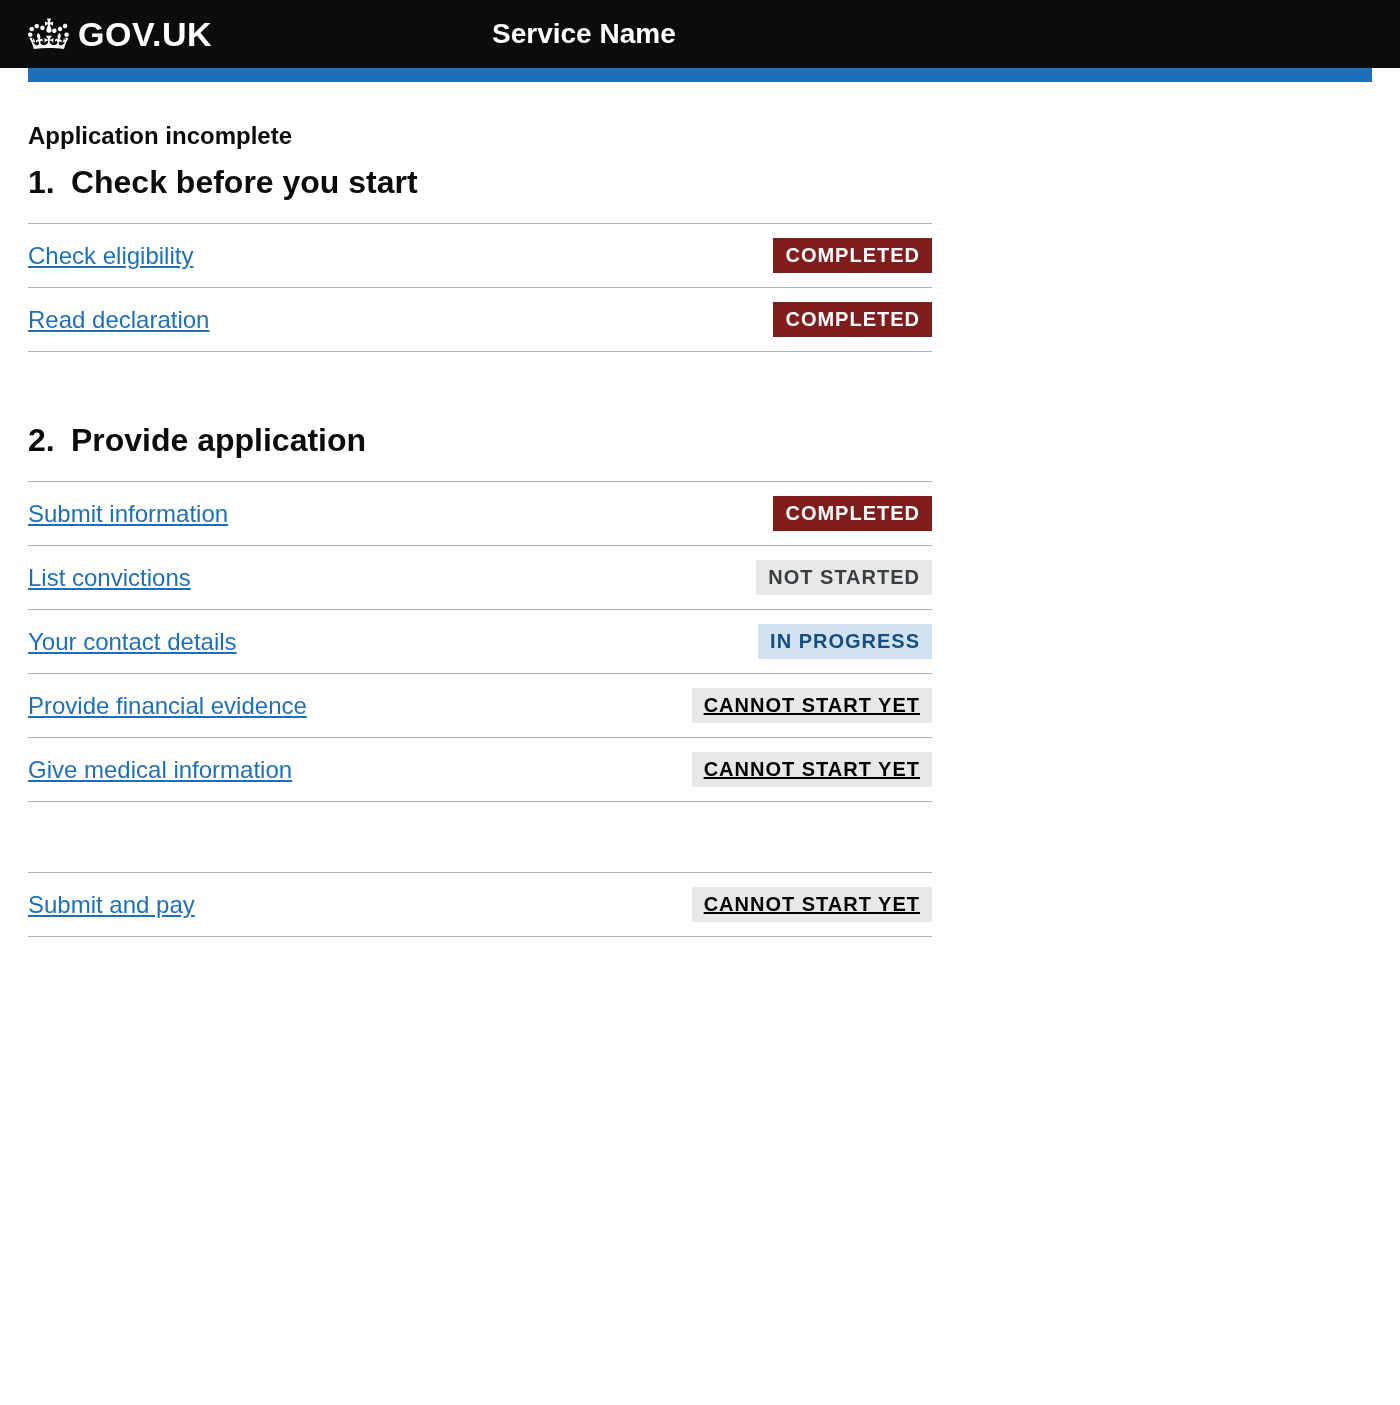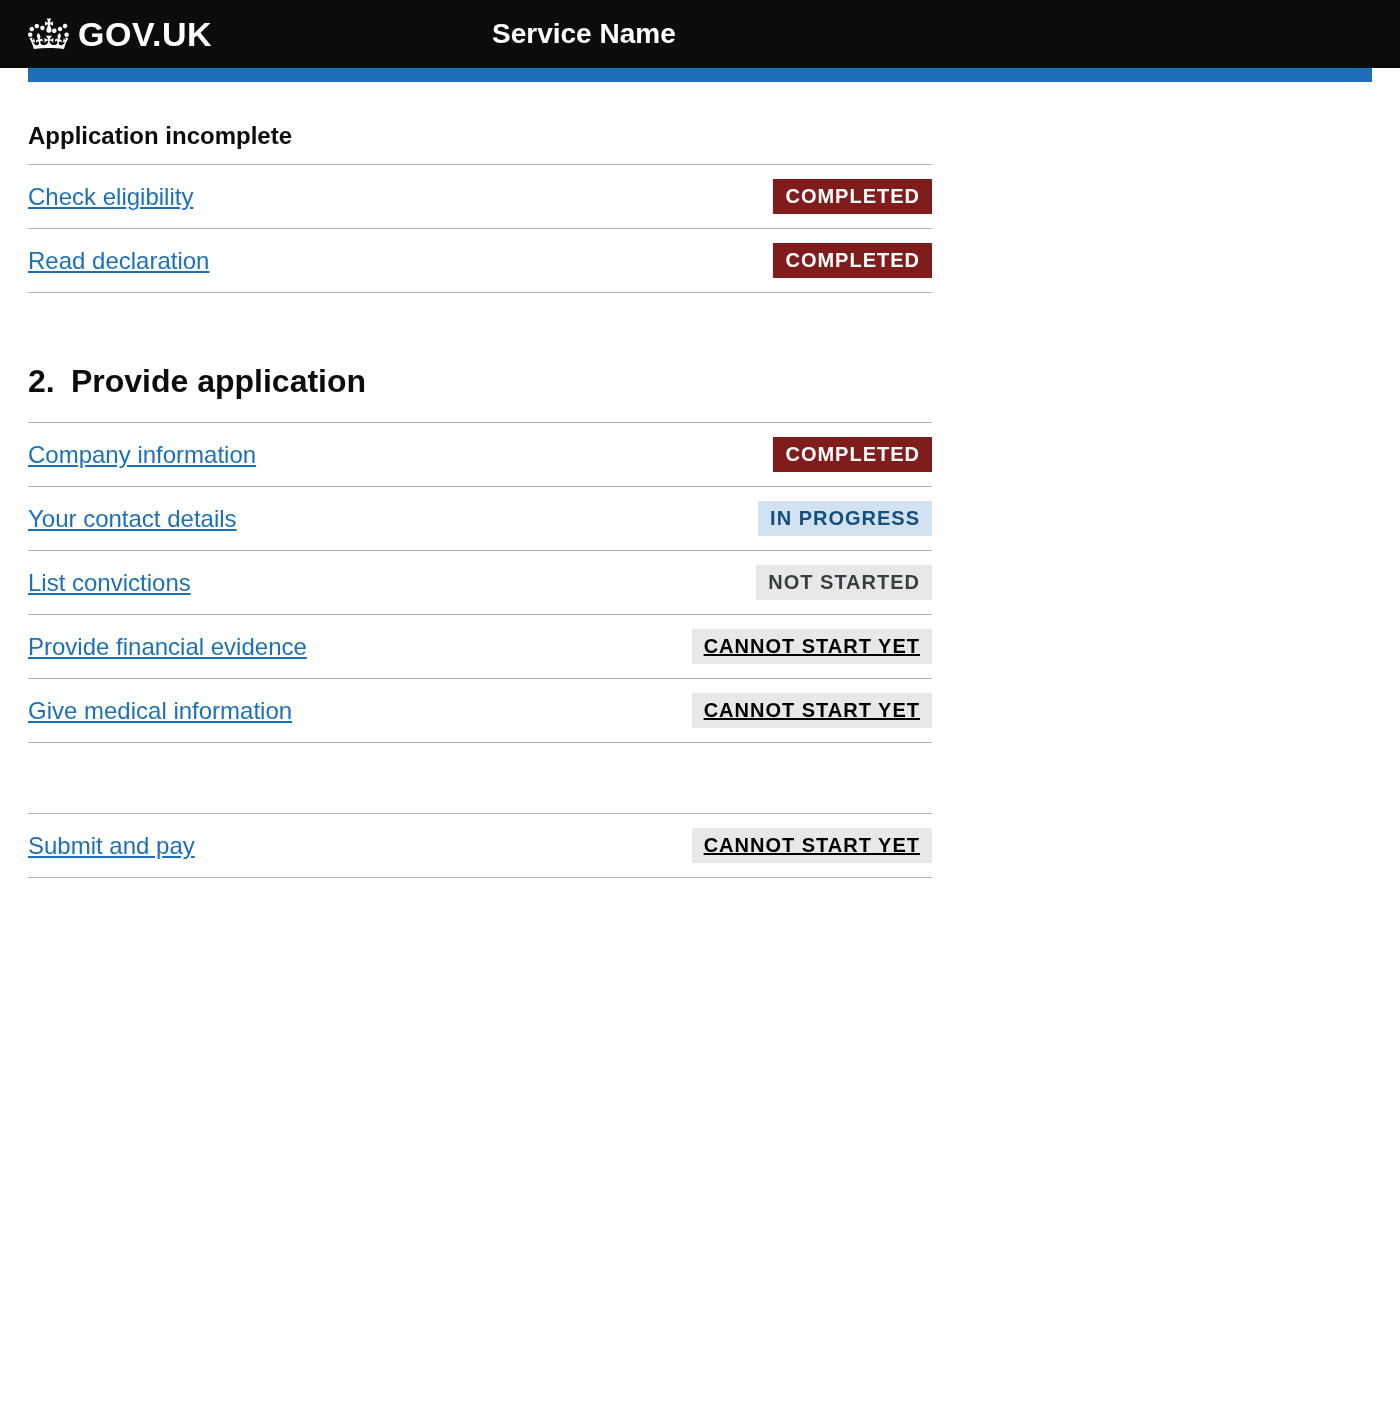"1. Check before you start" h2.section-heading { html: none -> <h2> <span>1.</span> <span>Check before you start</span> </h2> }
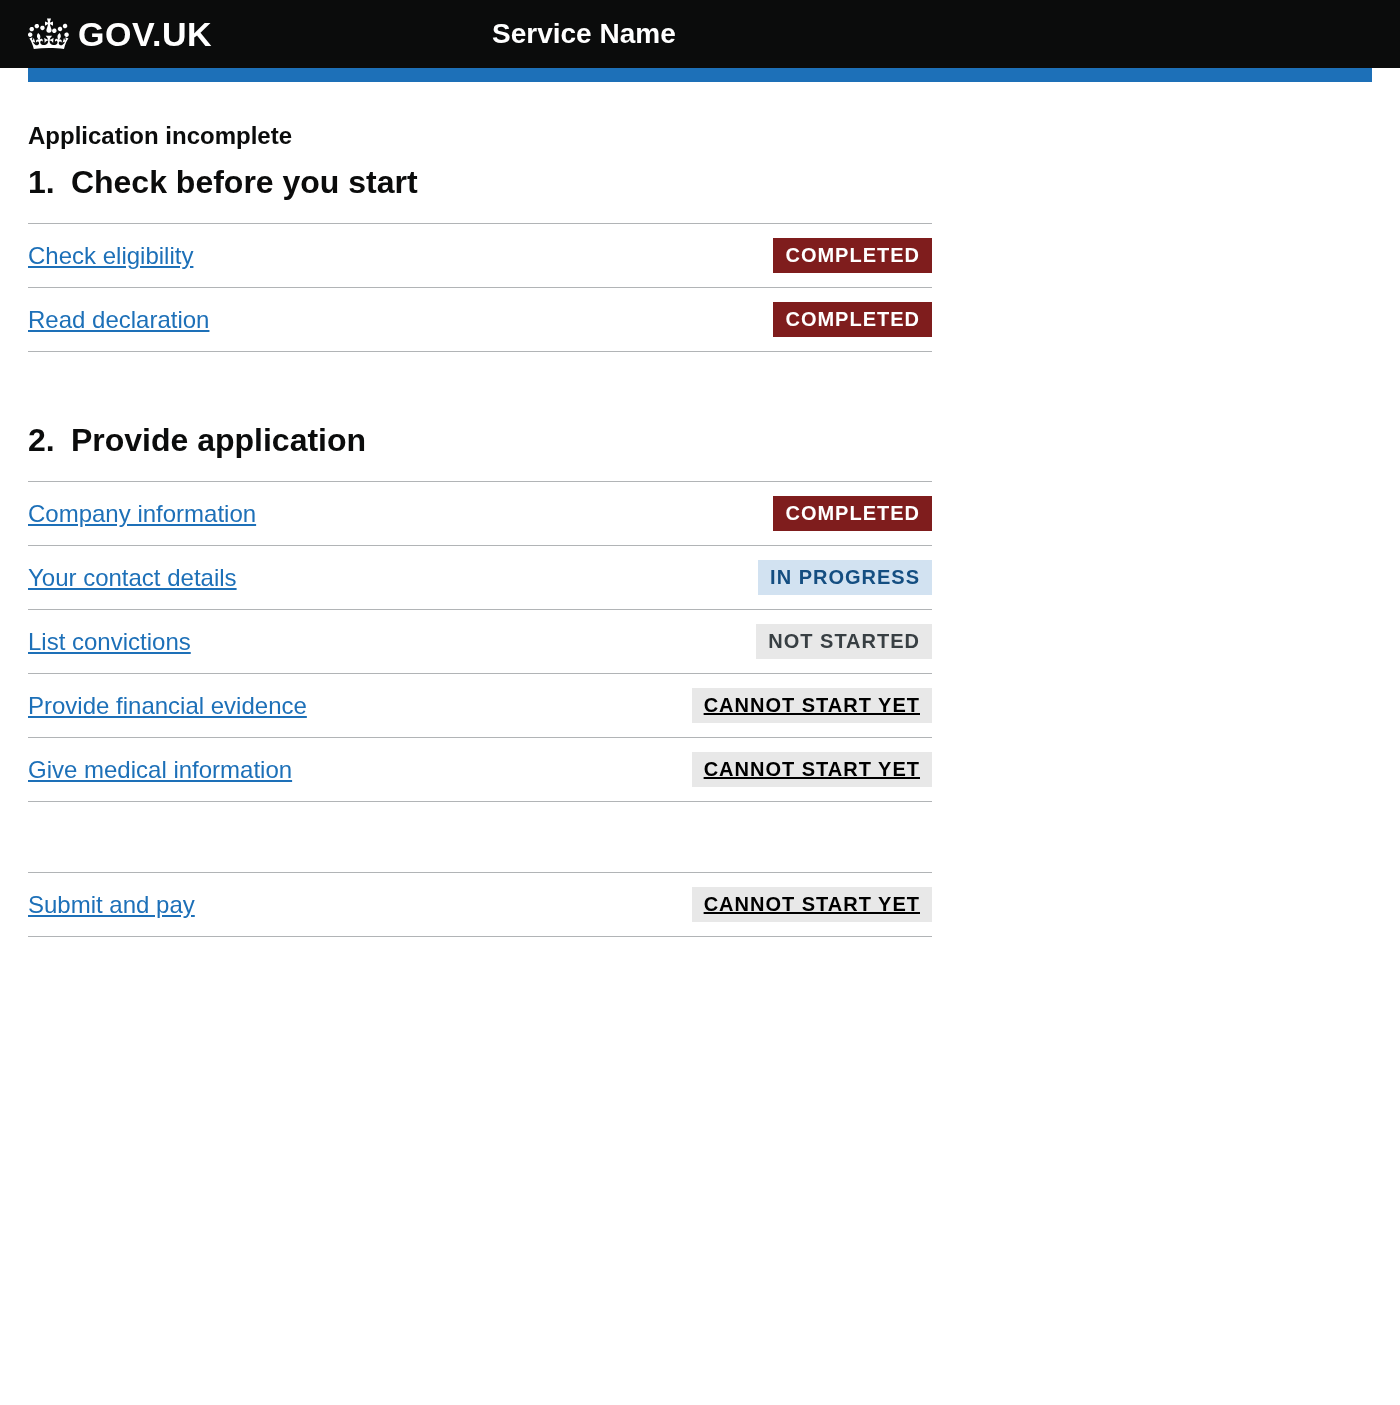"Company information" a.task-link { text: Company -> Submit }
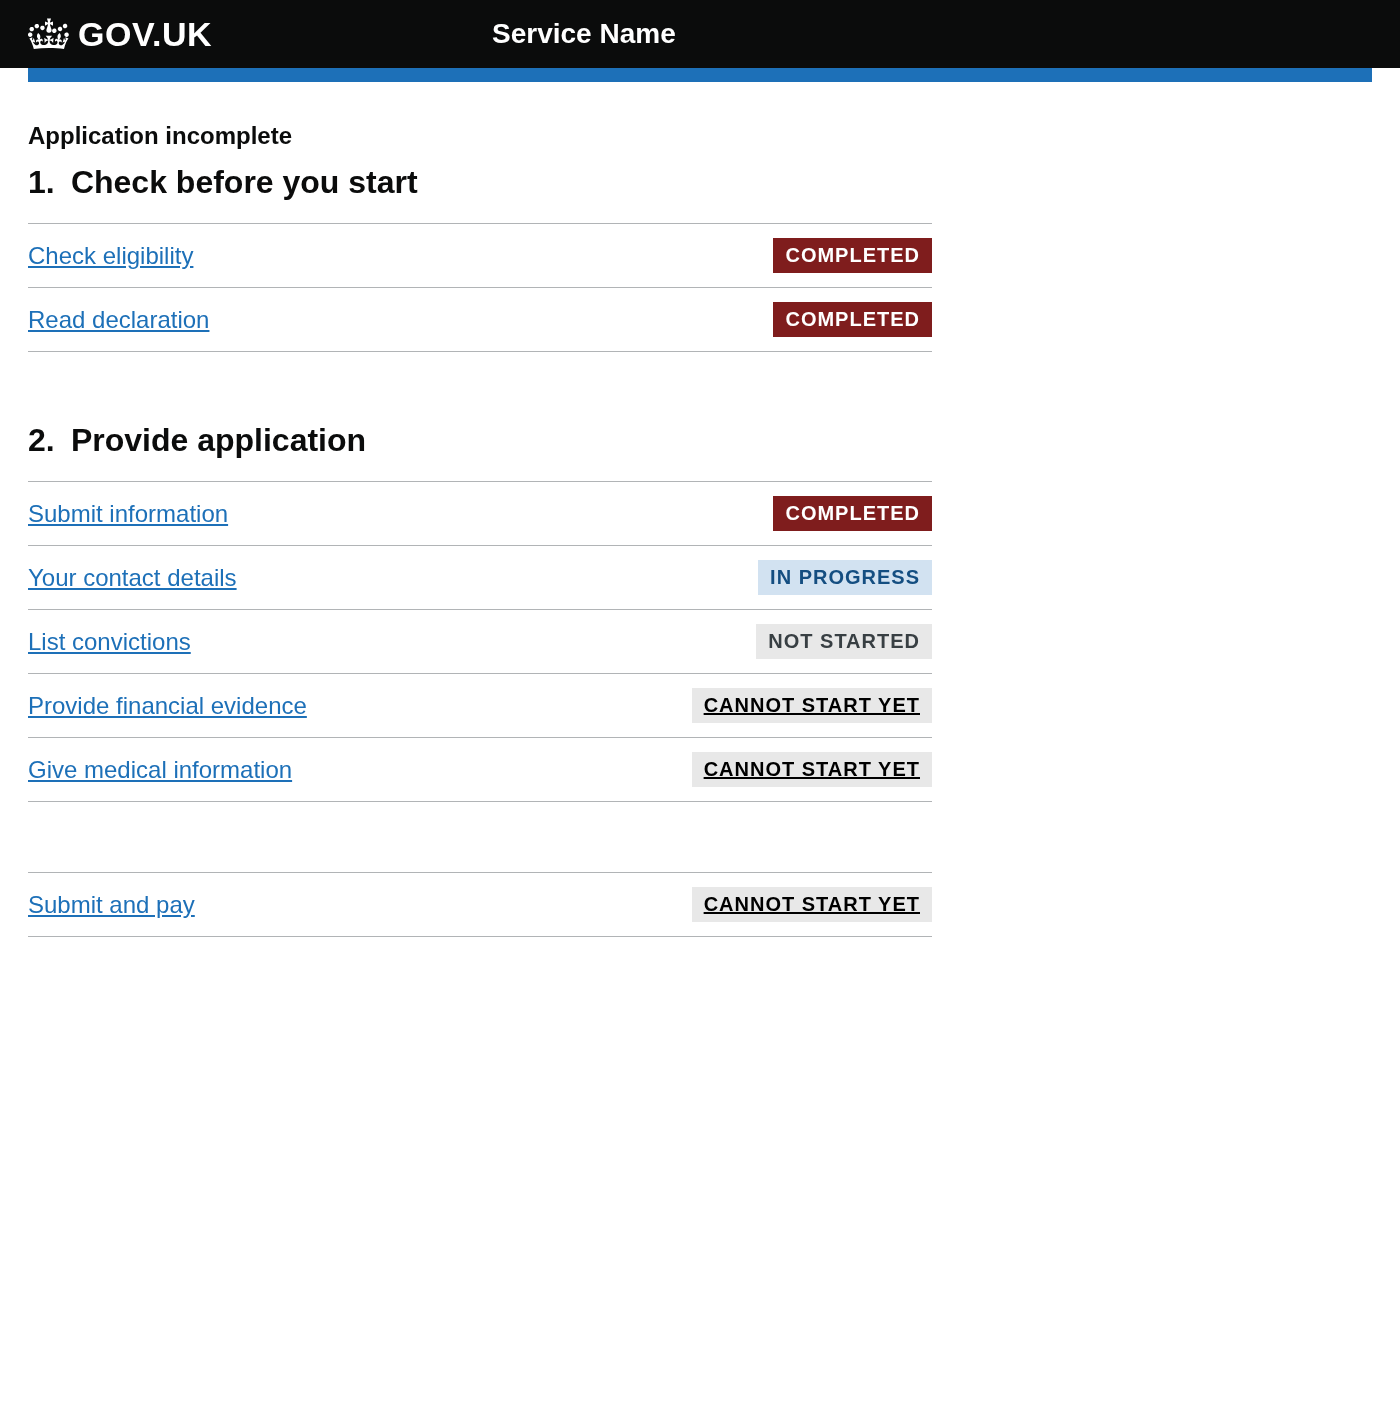"Your contact details" div.task-row { order: before "List convictions" -> after "List convictions" }
